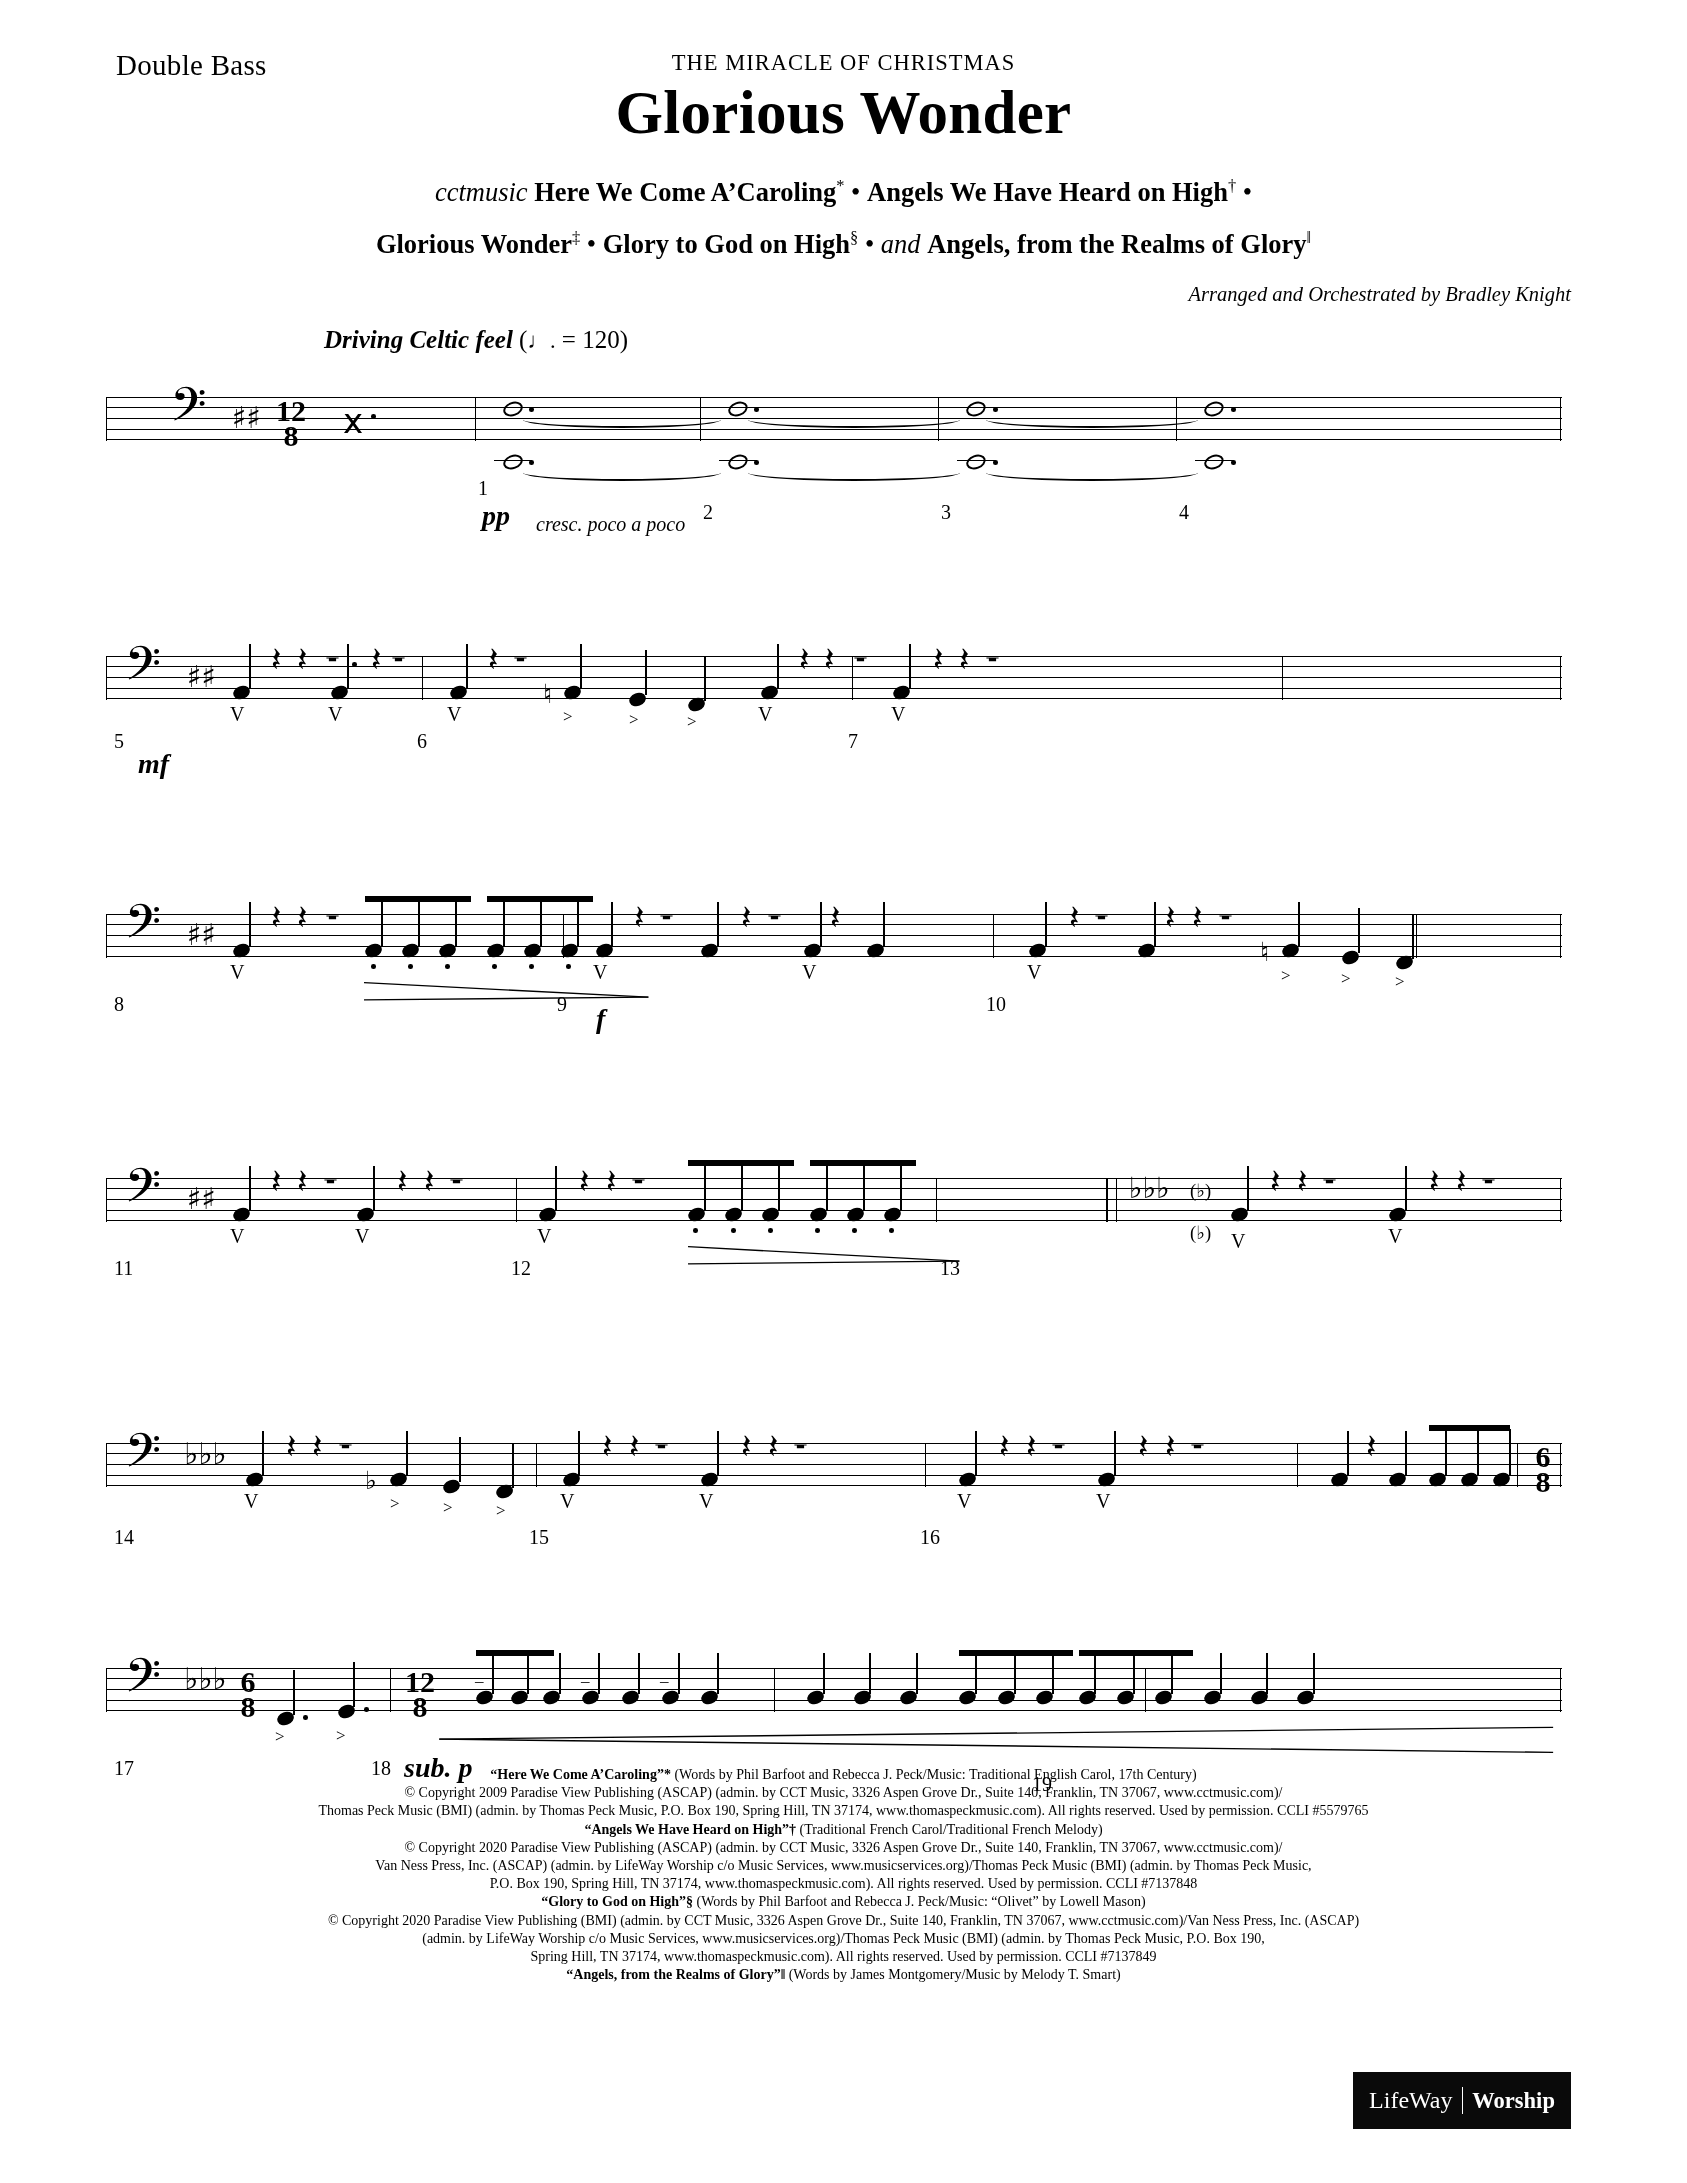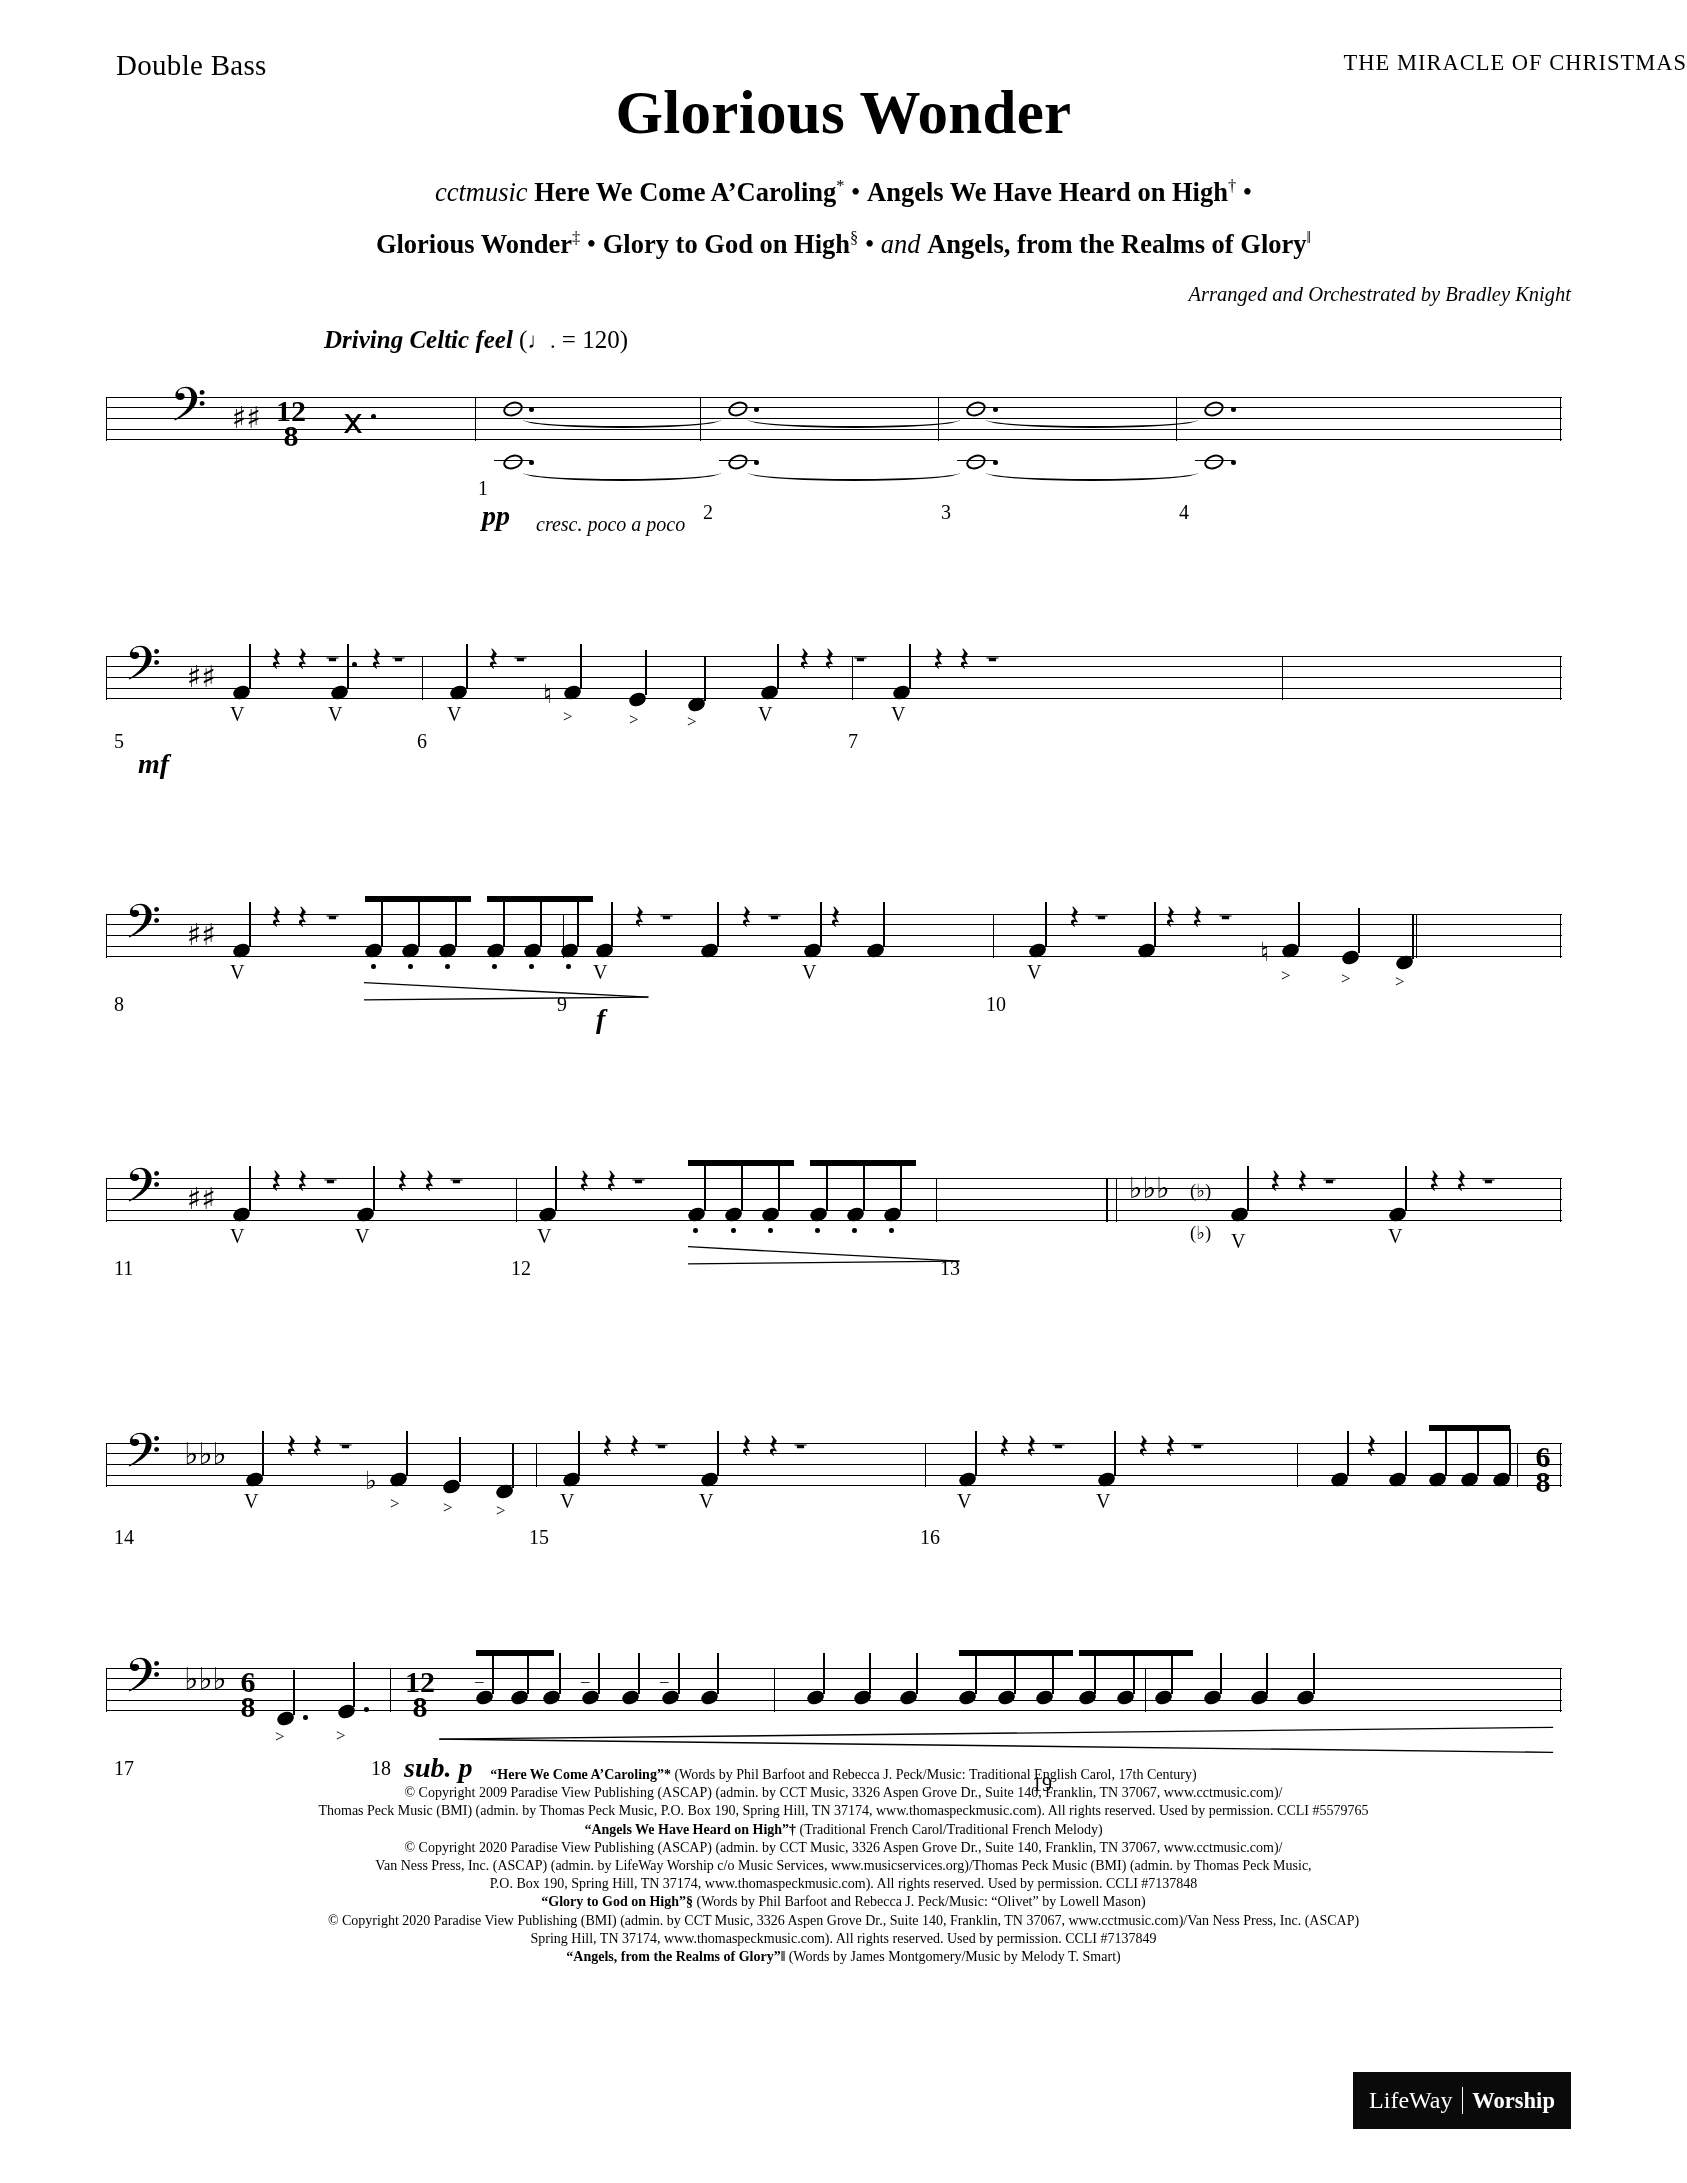"THE MIRACLE OF CHRISTMAS" .collection-title { text-align: right -> center }
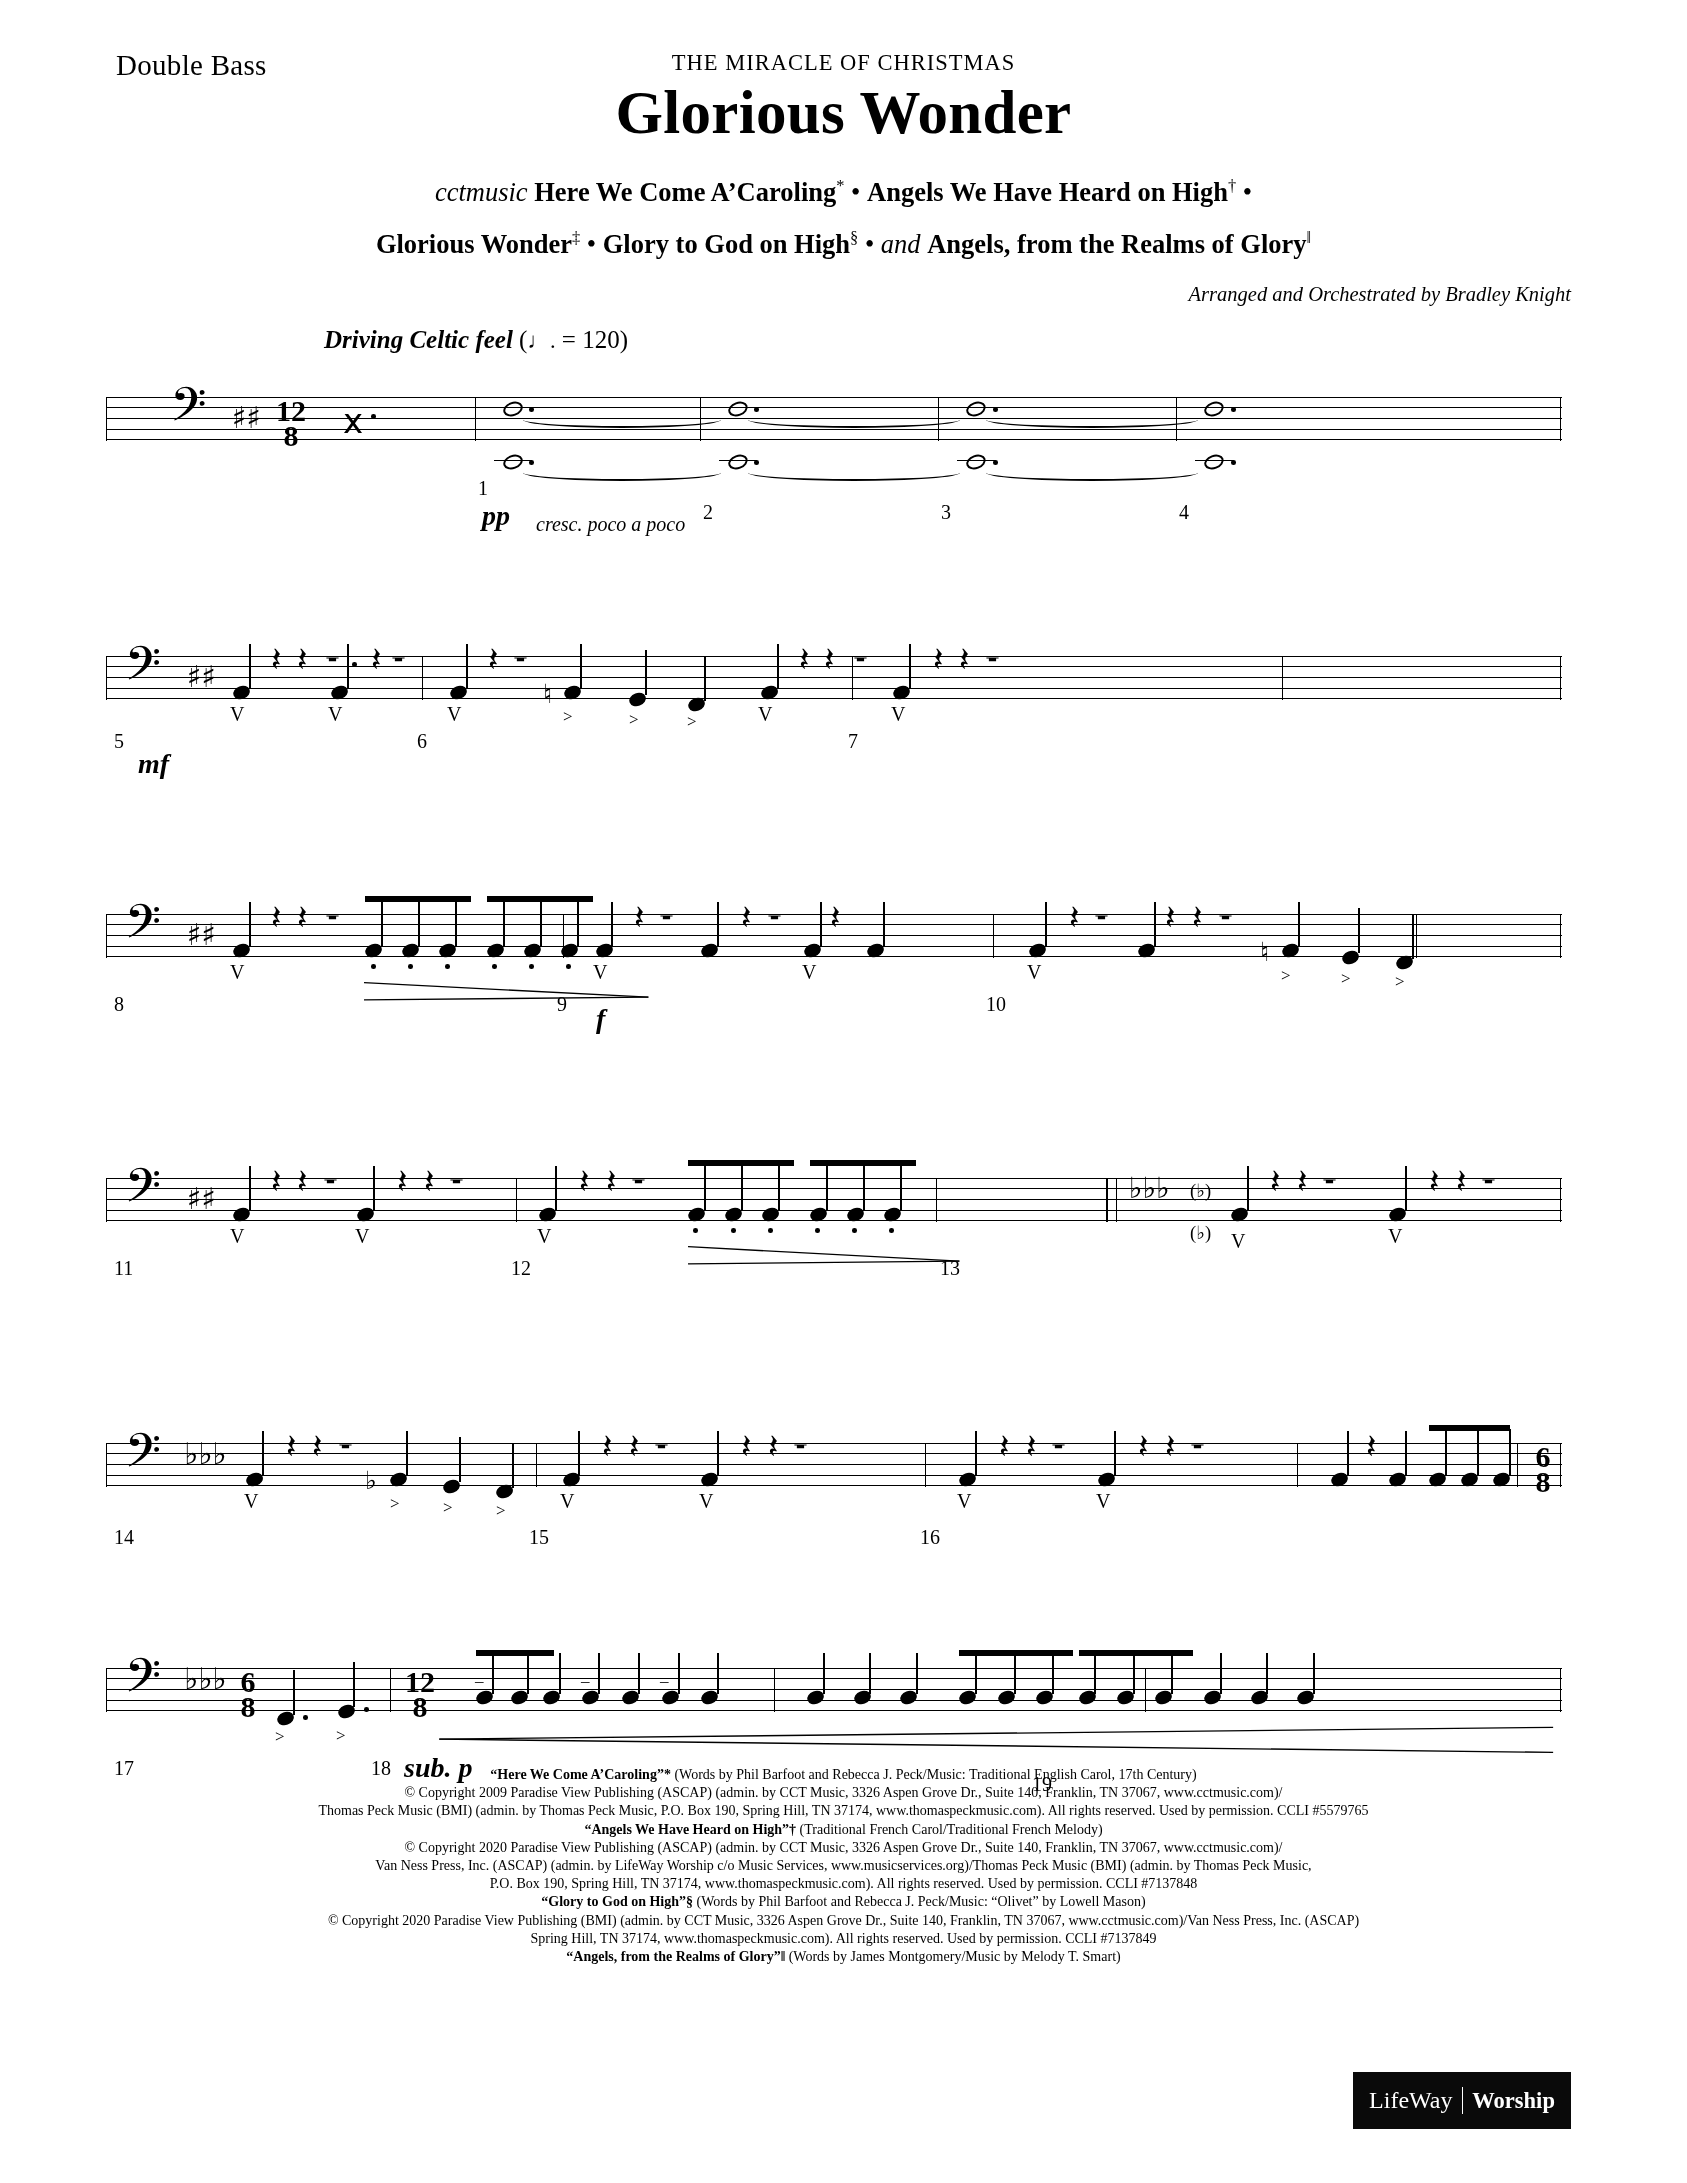"(admin. by LifeWay Worship c/o" div { html: none -> <div><span>(admin. by LifeWay Worship c/o Music Services, www.musicservices.org)/Thomas Peck Music (BMI) (admin. by Thomas Peck Music, P.O. Box 190,</span></div> }
